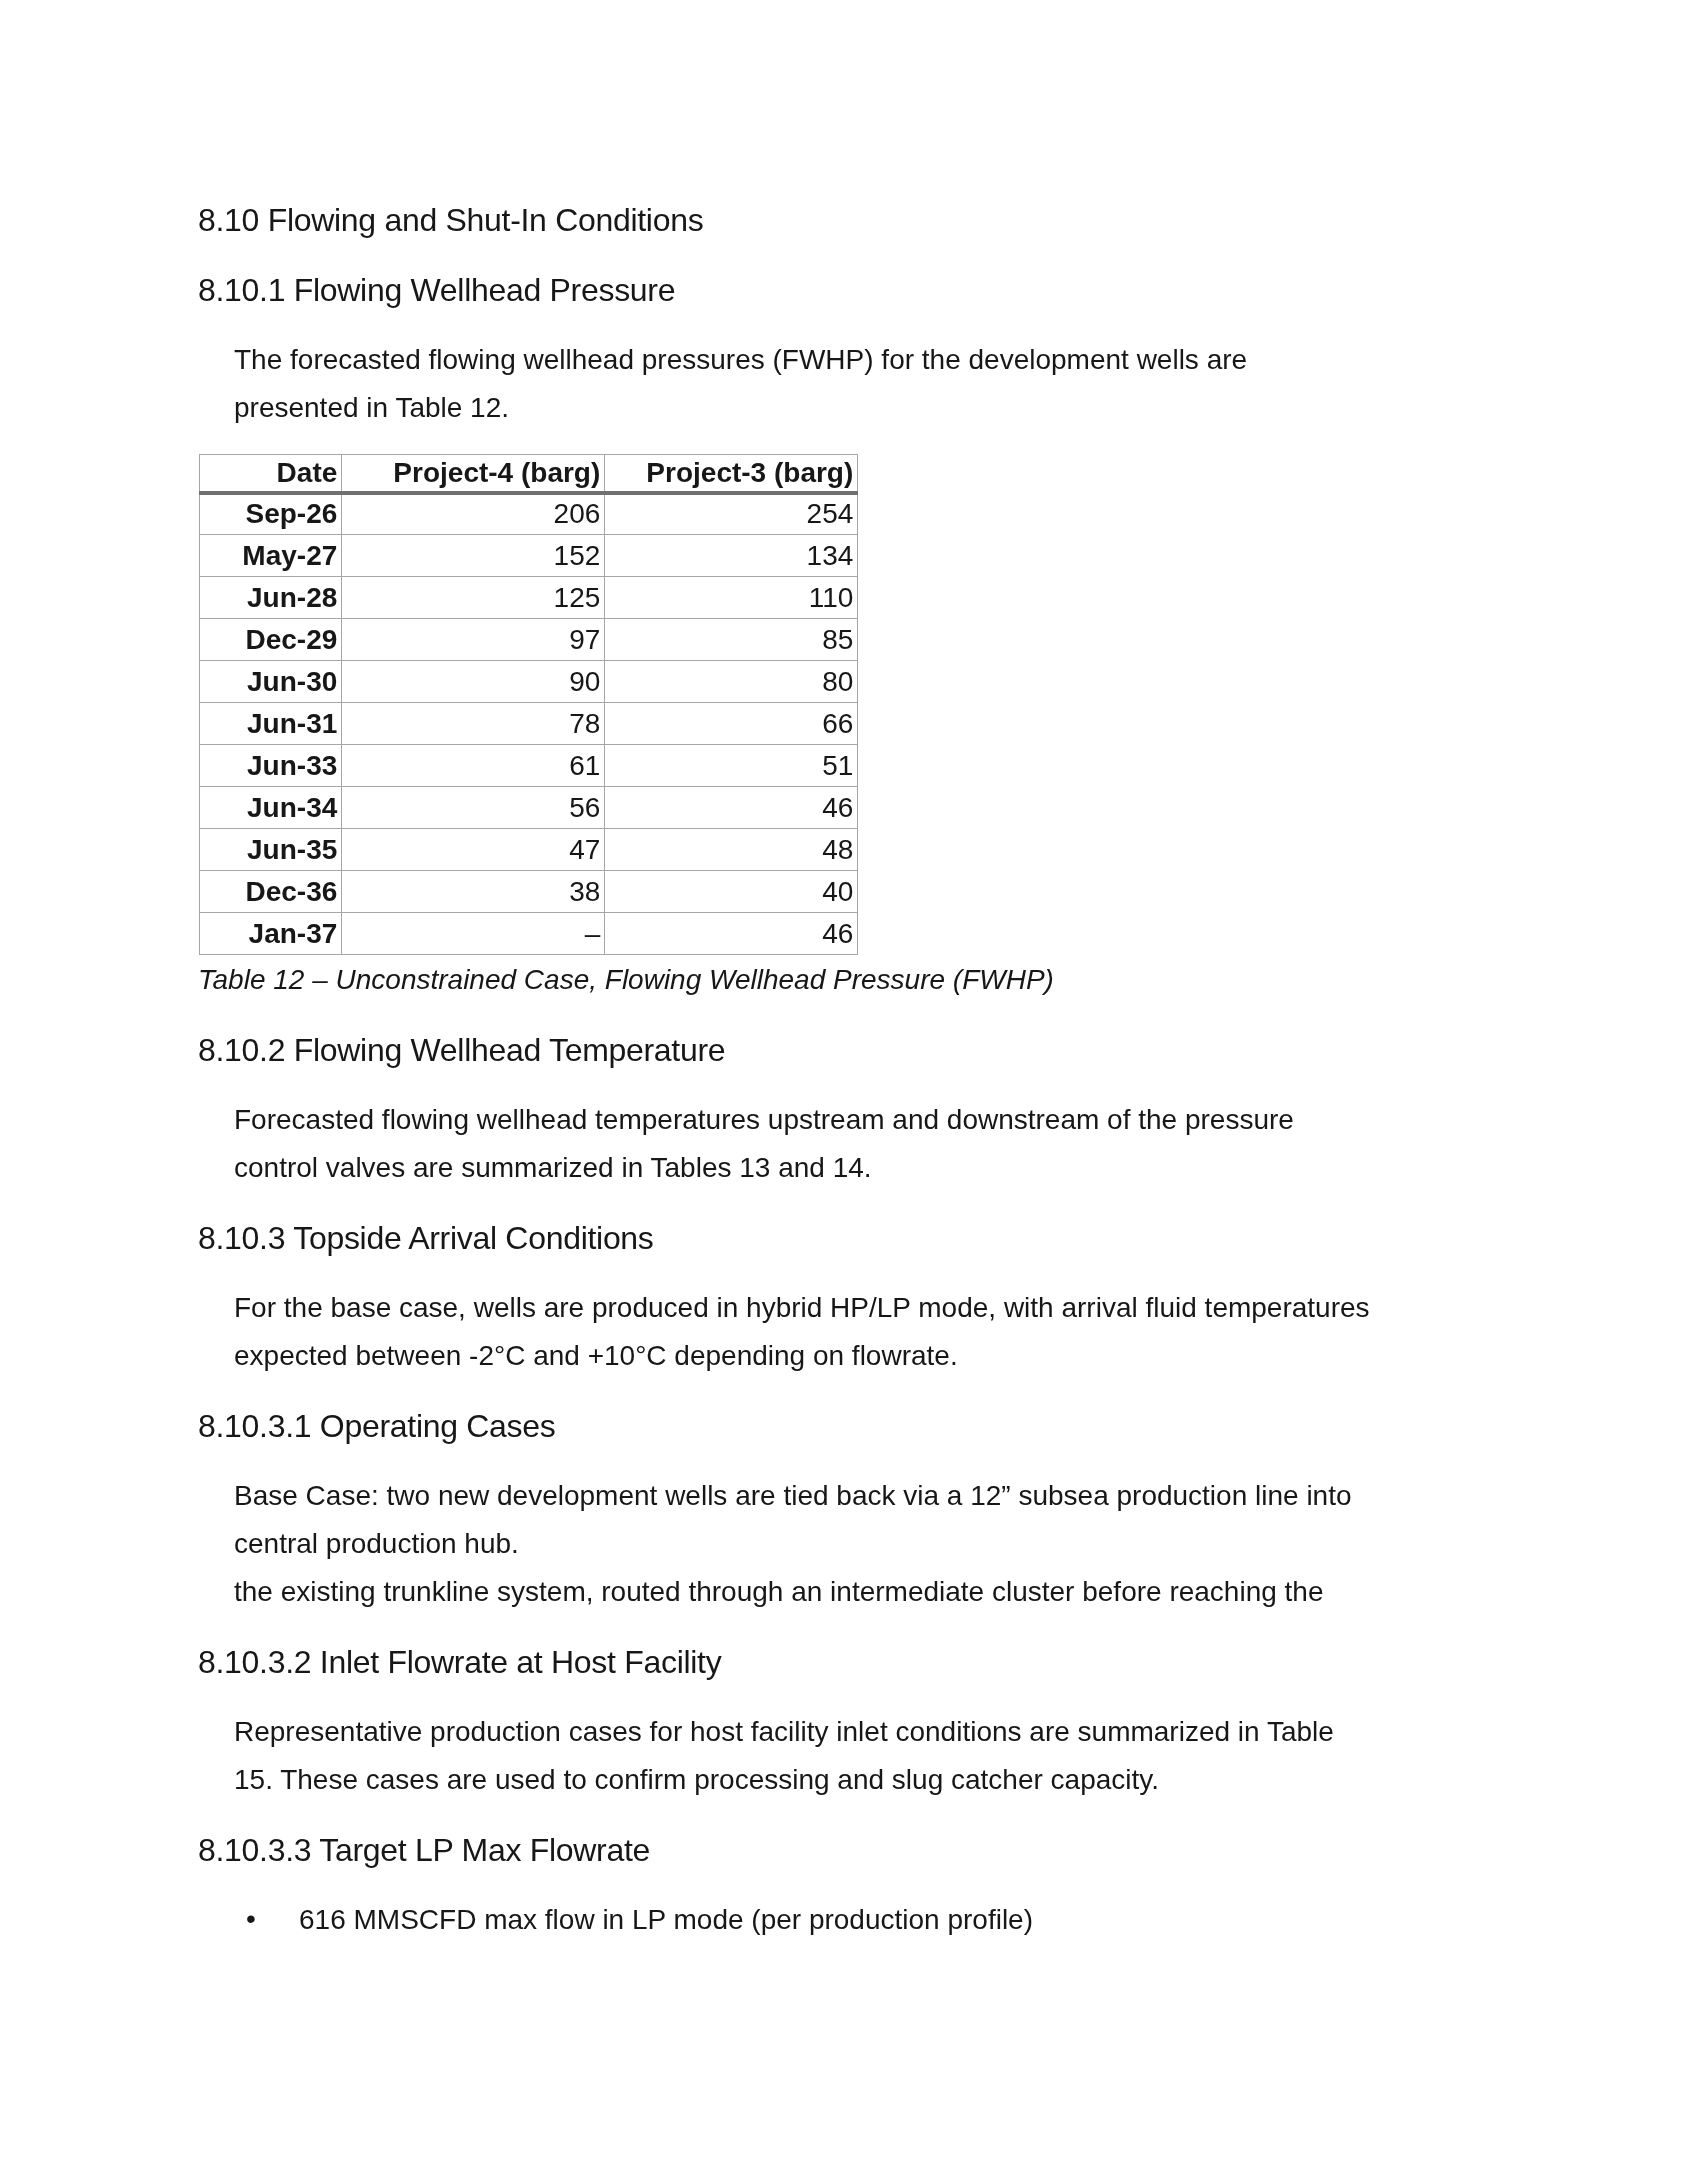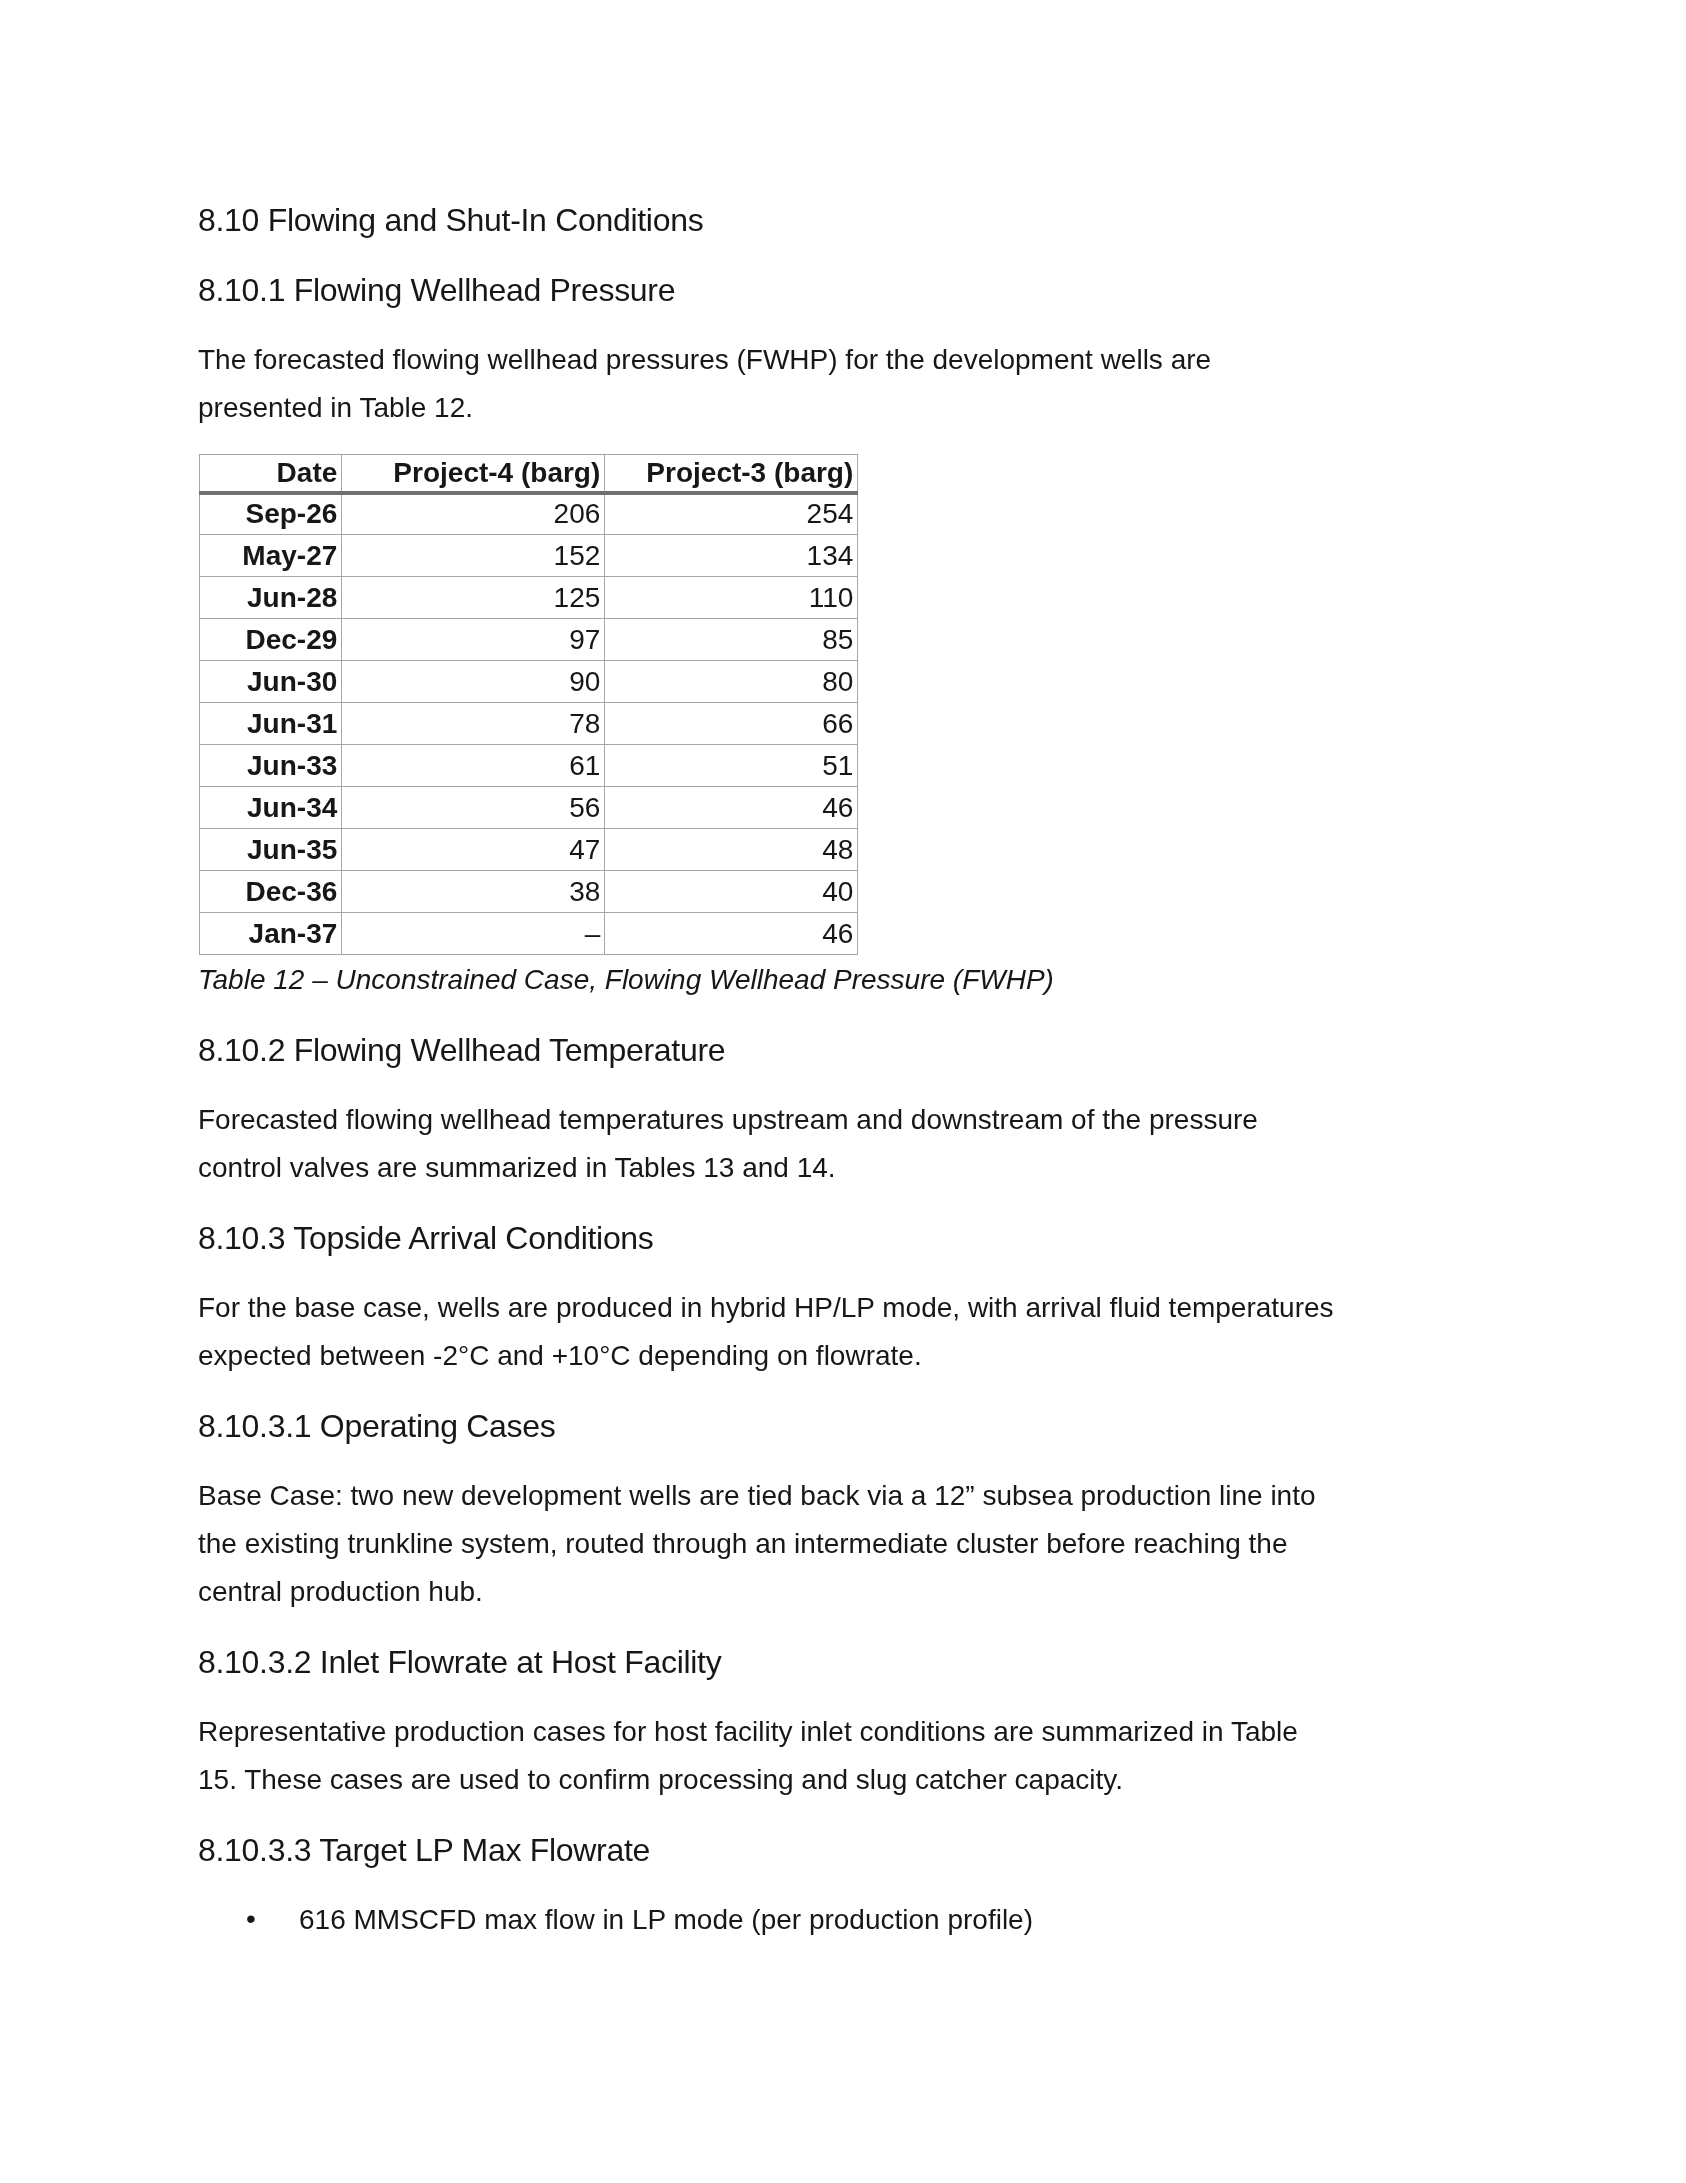"The forecasted flowing wellhead" .doc-para .line { margin-left: none -> 36px }
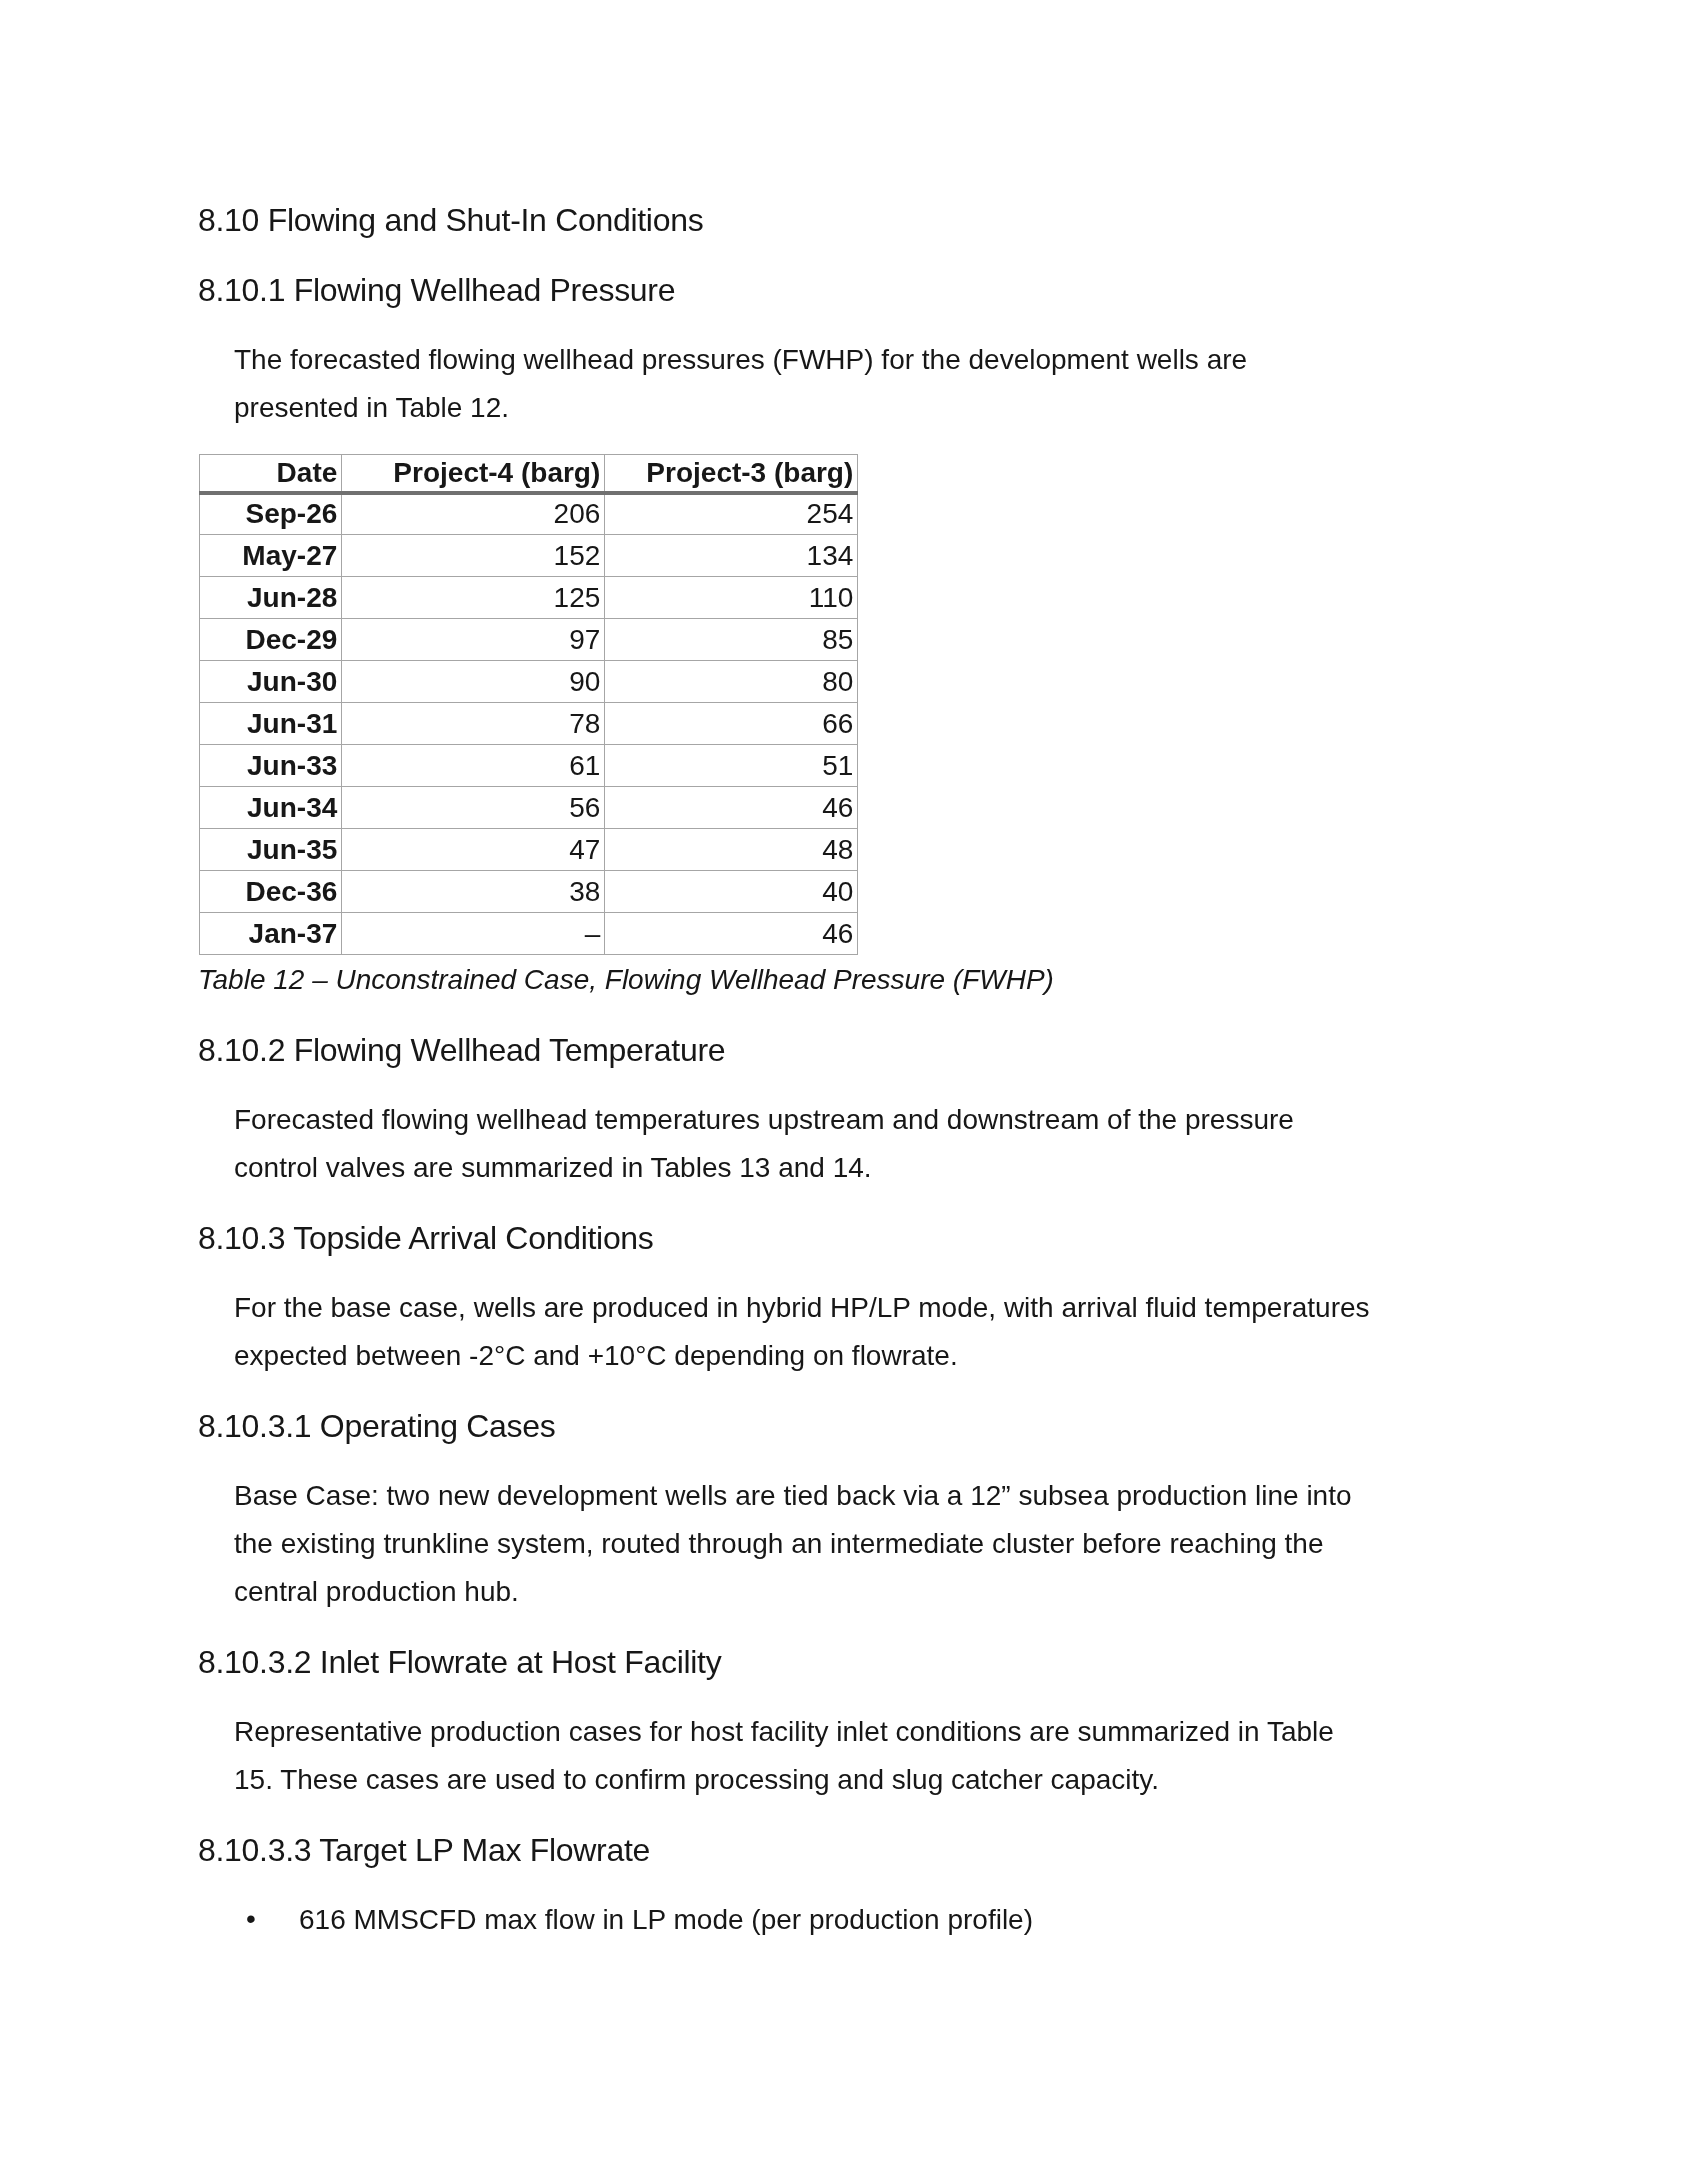"the existing trunkline system, routed" span.line { order: before "central production hub." -> after "central production hub." }
